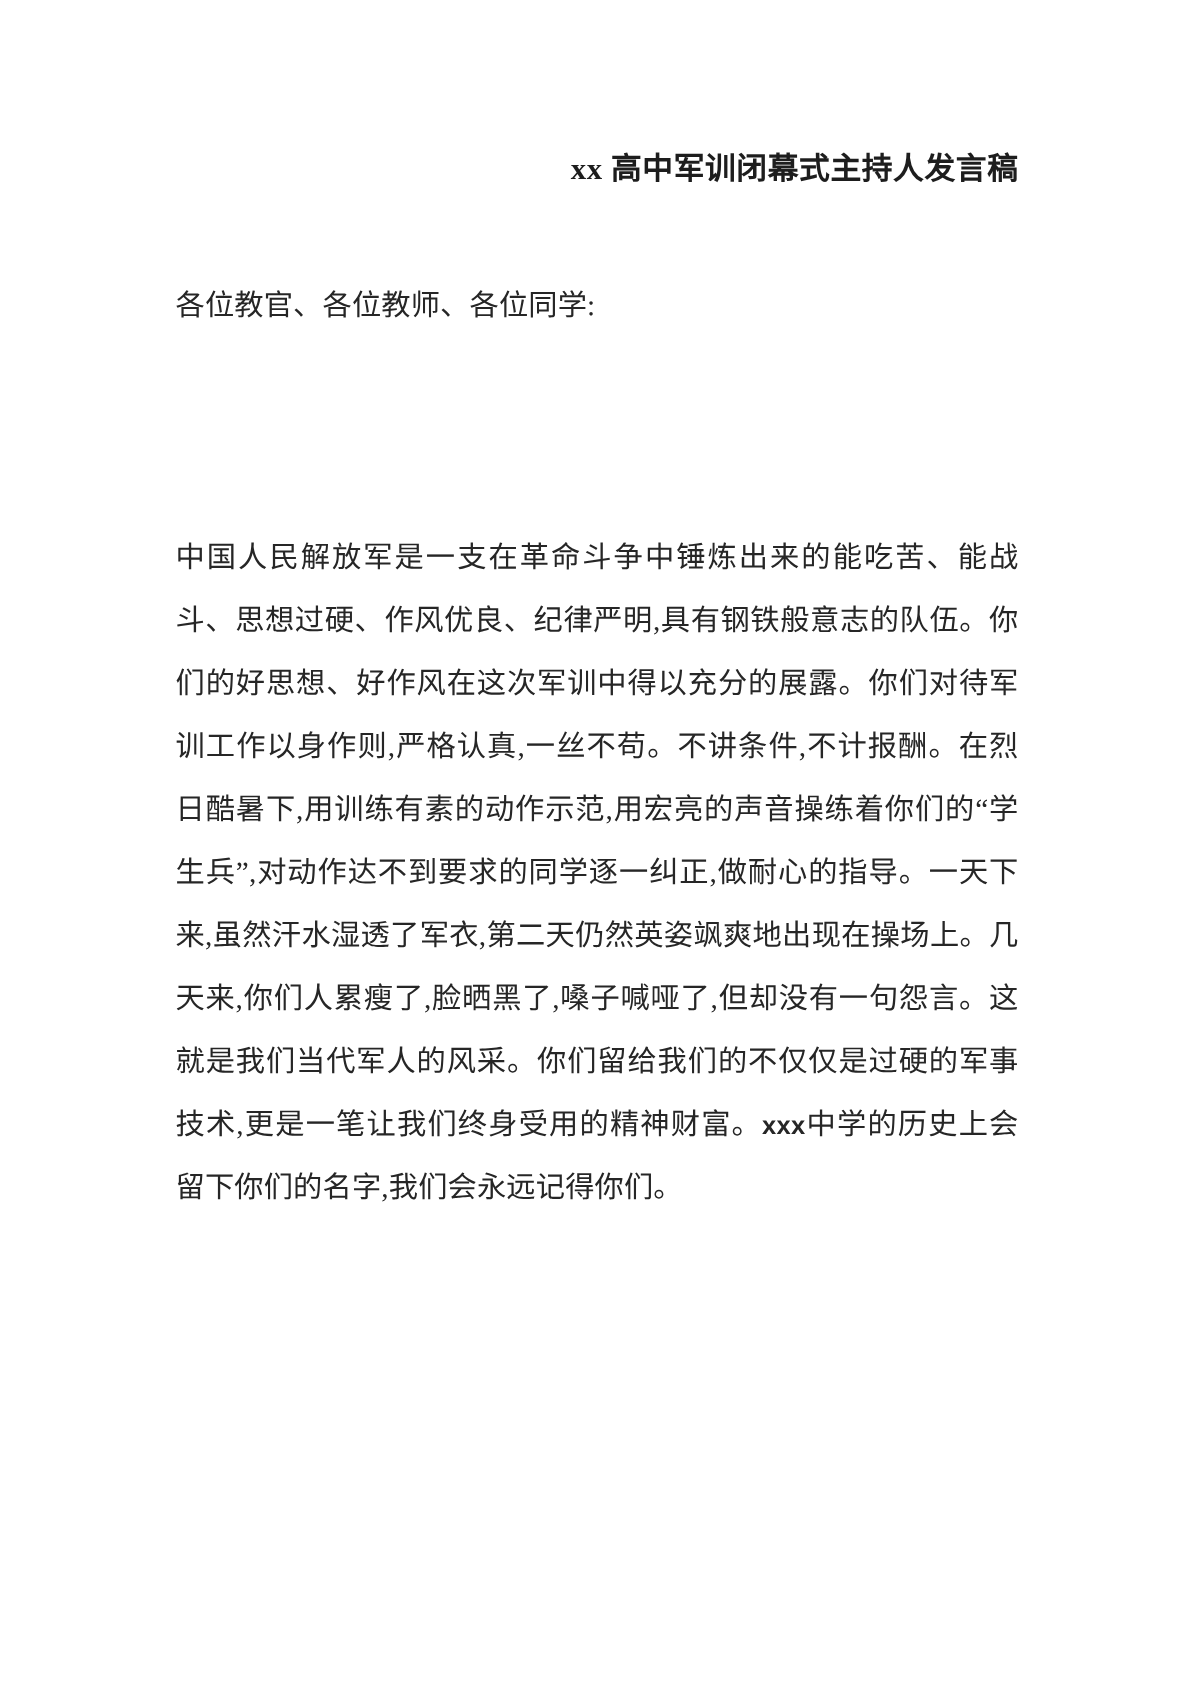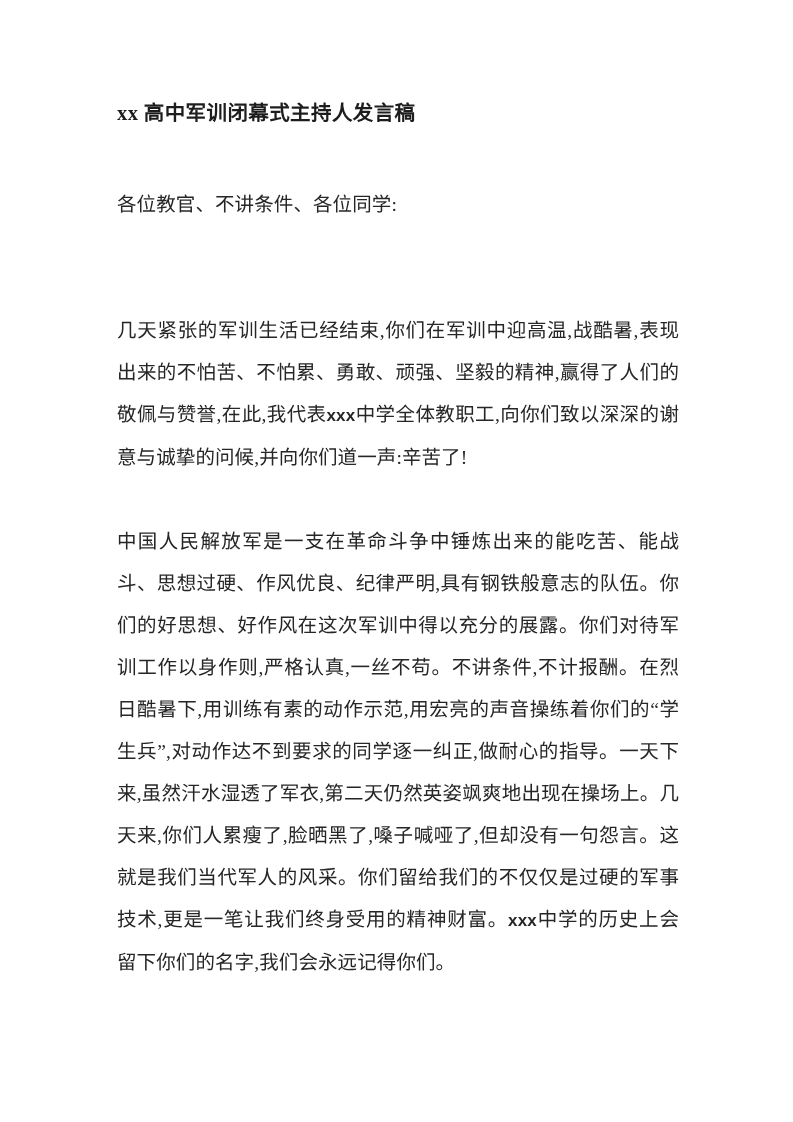"xx 高中军训闭幕式主持人发言稿" .doc-title { text-align: left -> right }
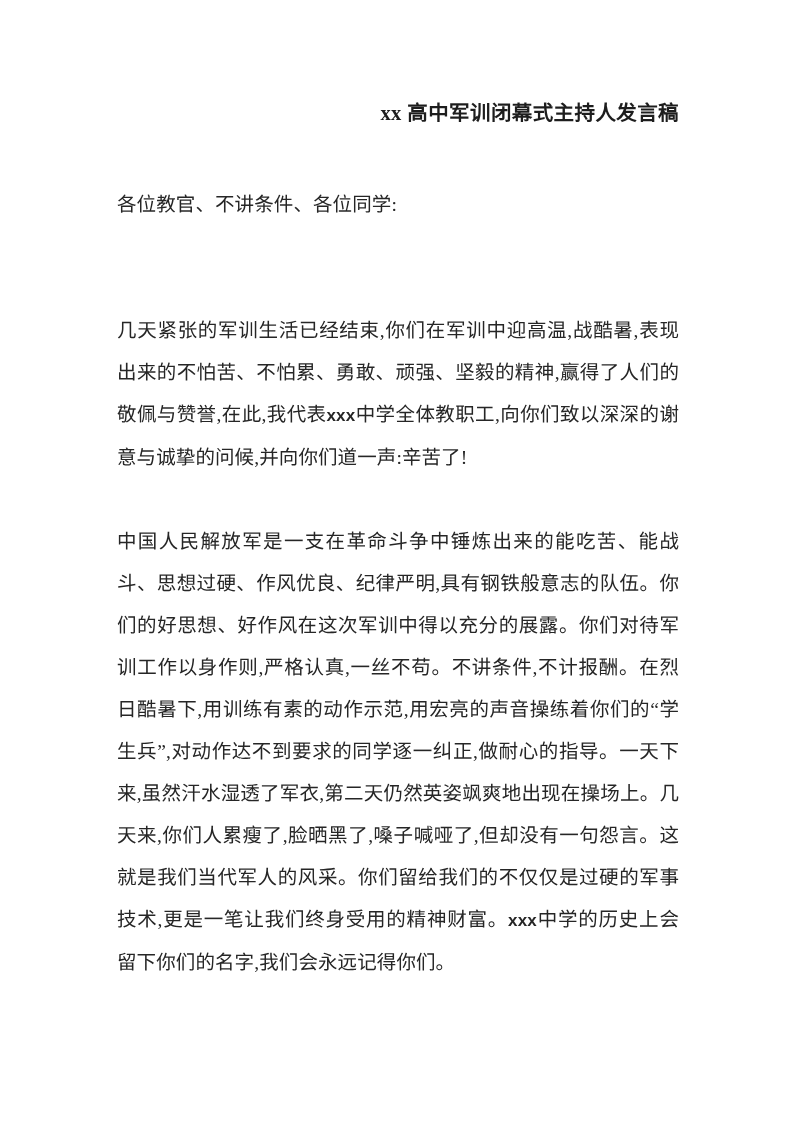"各位教官、不讲条件、各位同学:" p.para { text: 不讲条件 -> 各位教师 }
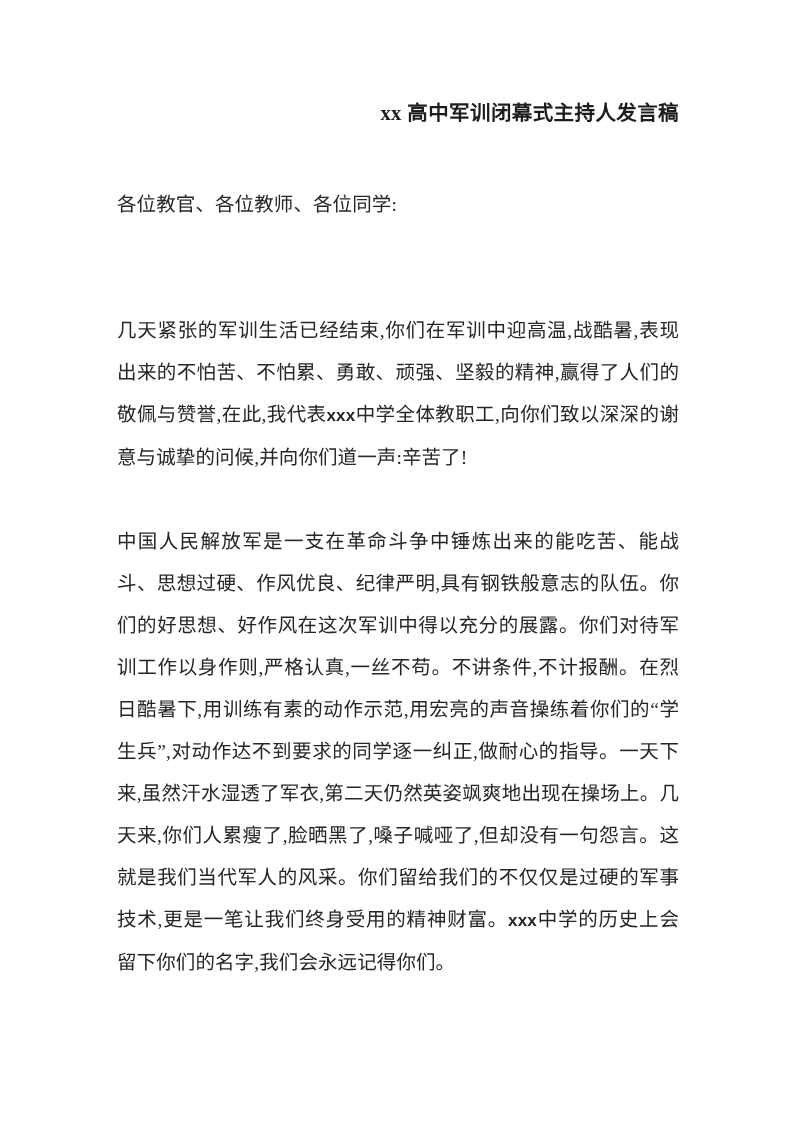"几天紧张的军训生活已经结束,你们在军训中迎高温,战酷暑,表现出来的不怕苦、不怕累" p.para { html: <p><span>几天紧张的军训生活已经结束,你们在军训中迎高温,战酷暑,表现出来的不怕苦、不怕累、勇敢、顽强、坚毅的精神,赢得了人们的敬佩与赞誉,在此,我代表</span><span>xxx</span><span>中学全体教职工,向你们致以深深的谢意与诚挚的问候,并向你们道一声:辛苦了!</span></p> -> none }
